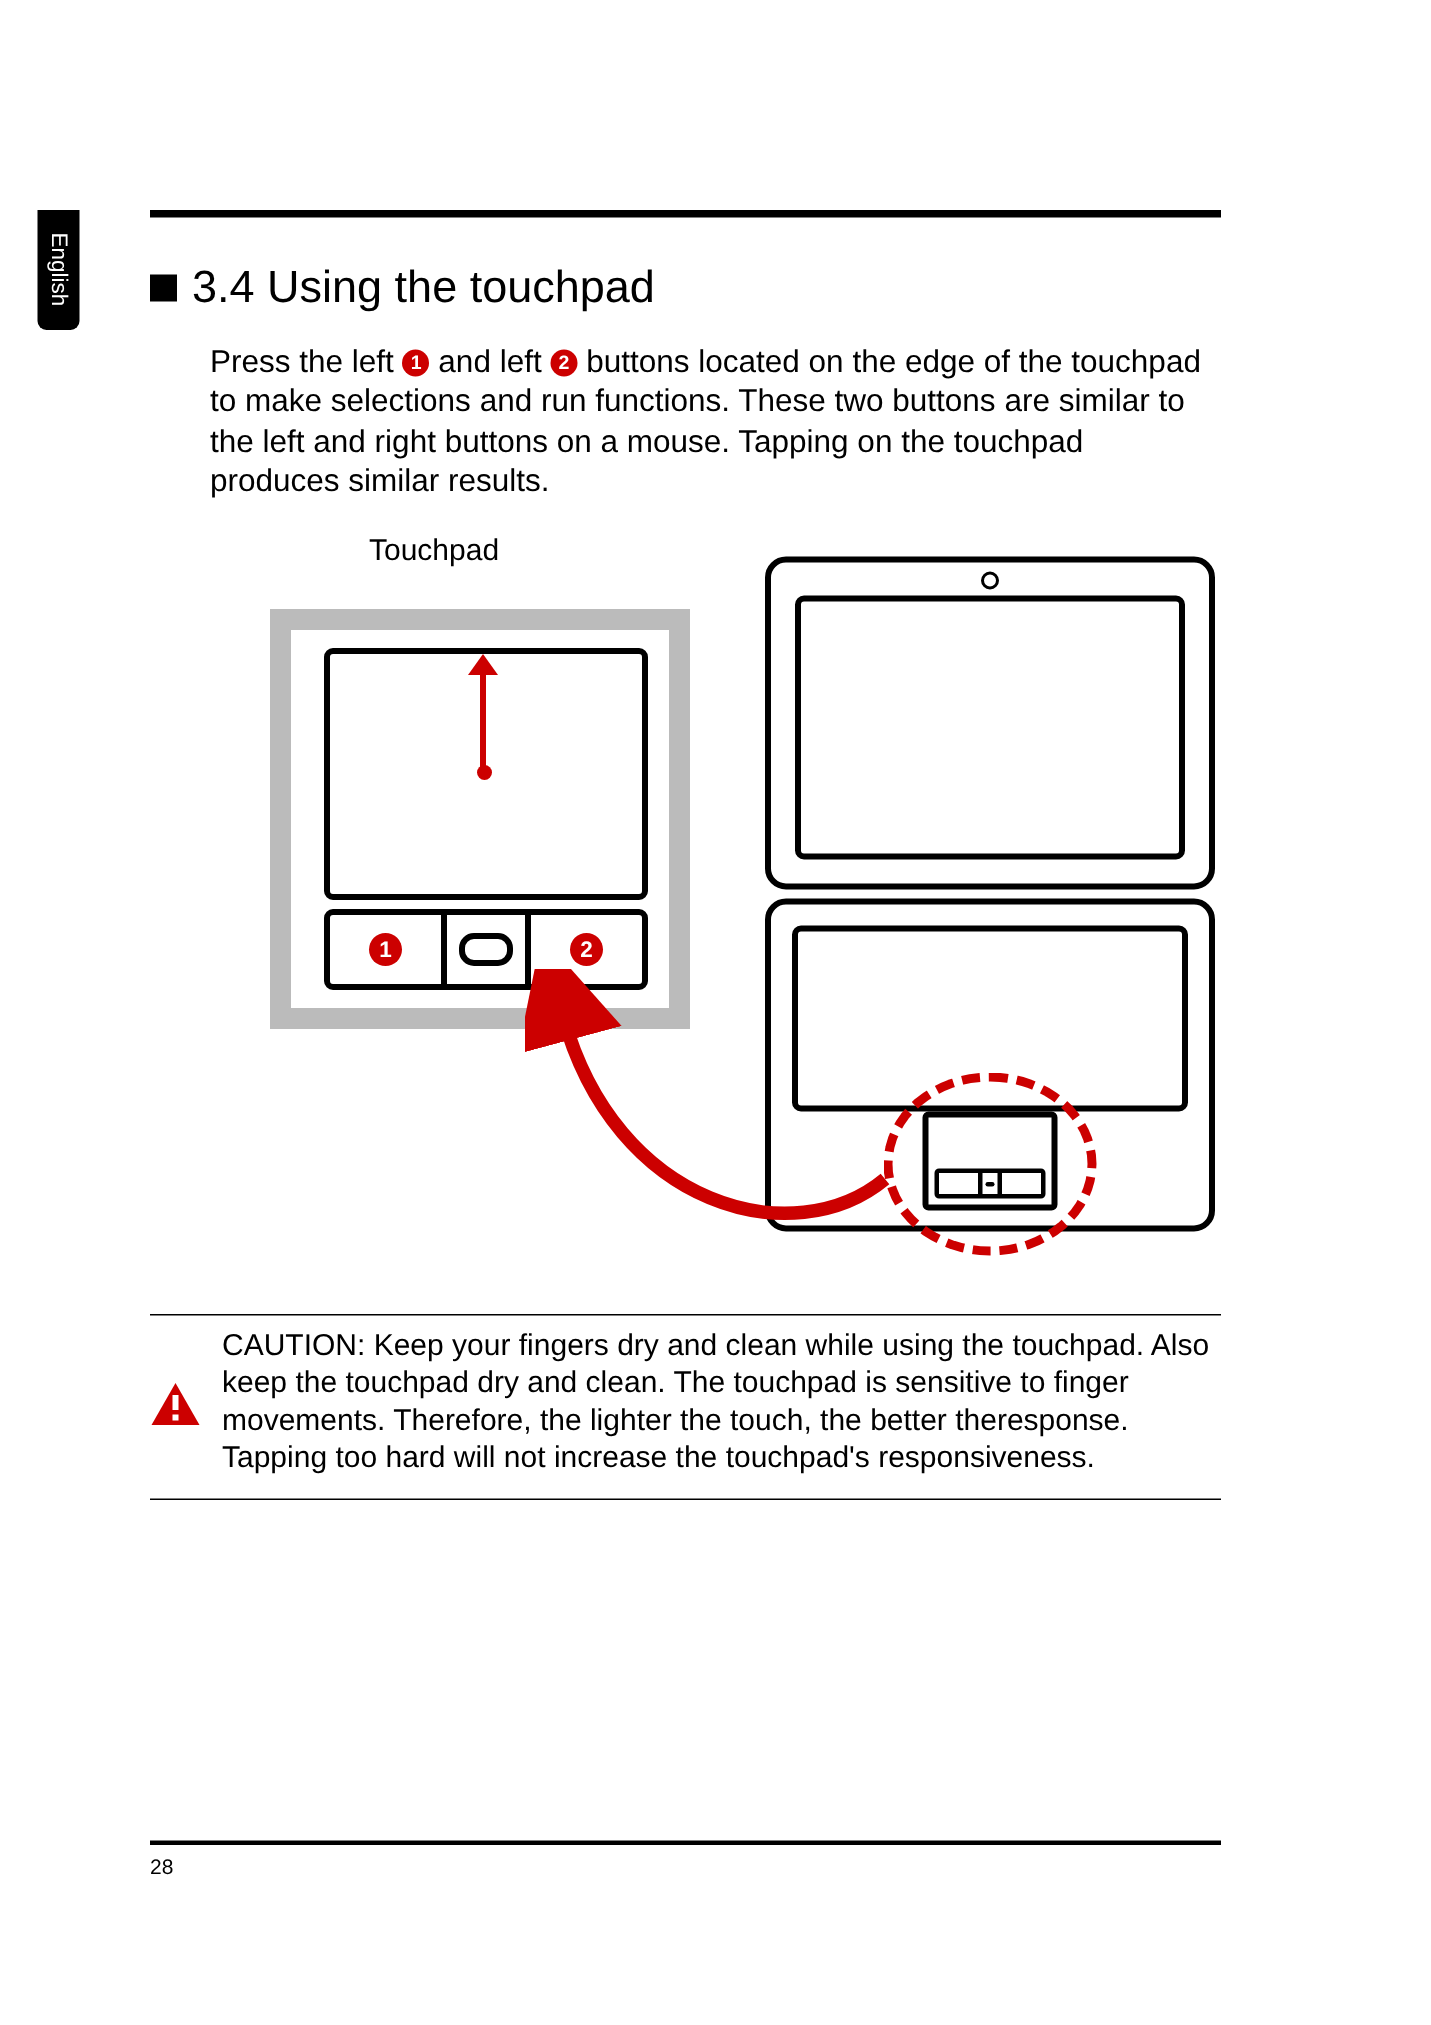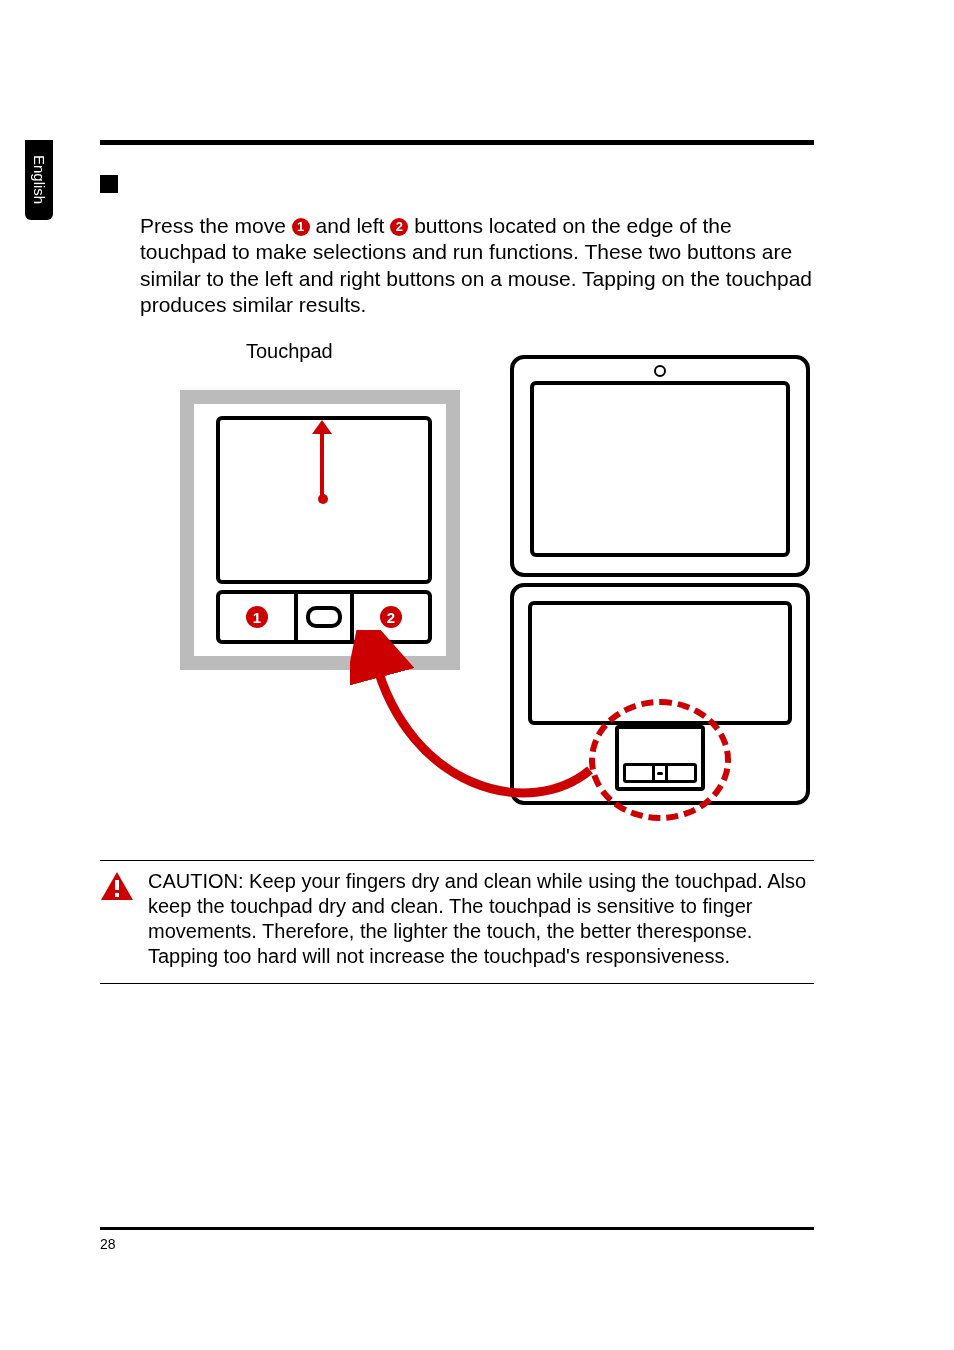"3.4 Using the touchpad" span { html: none -> <span>3.4 Using the touchpad</span> }
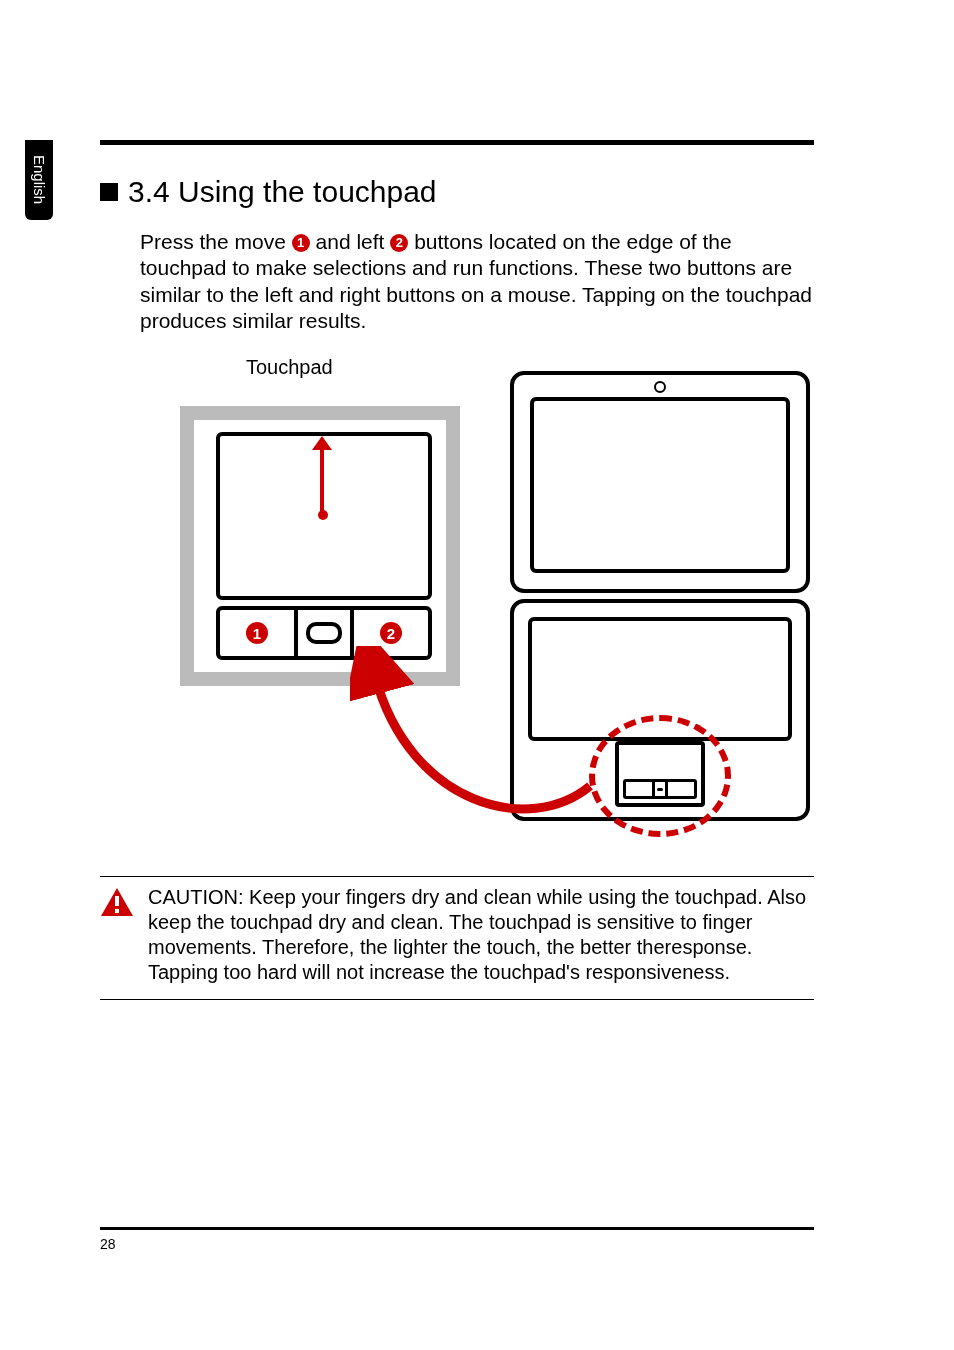"Press the move" span { text: move -> left }
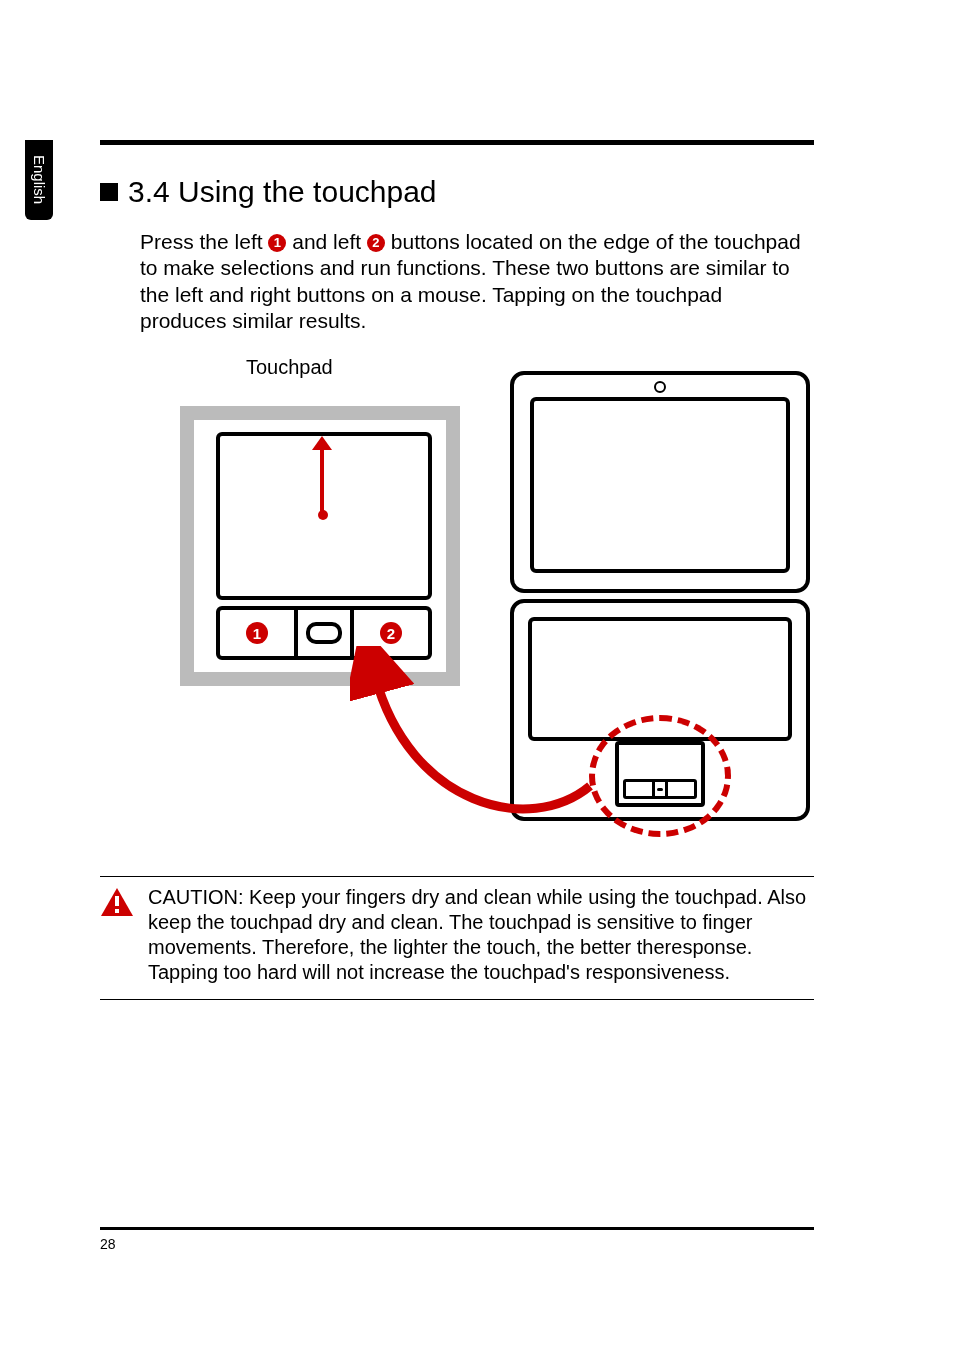"CAUTION: Keep your fingers dry" .caution-block { align-items: none -> center }
